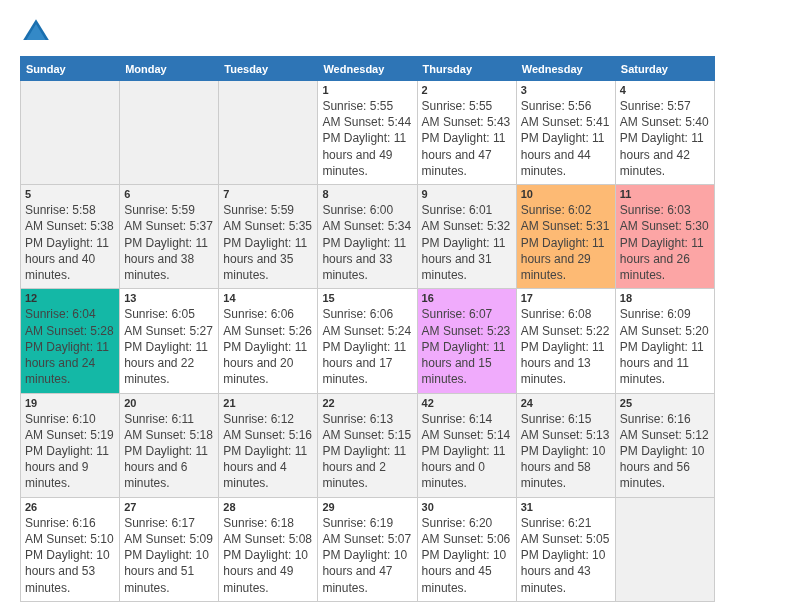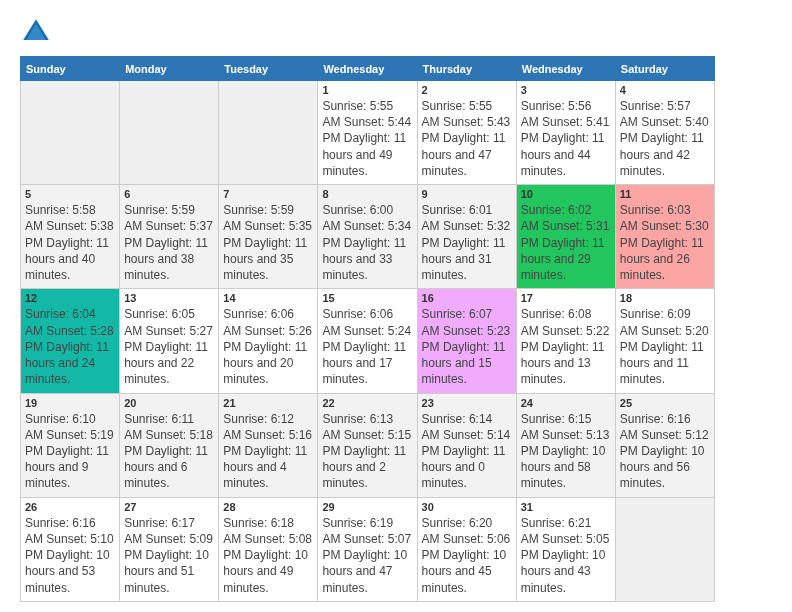"10" td { background: #22c55e -> #fdba74 }
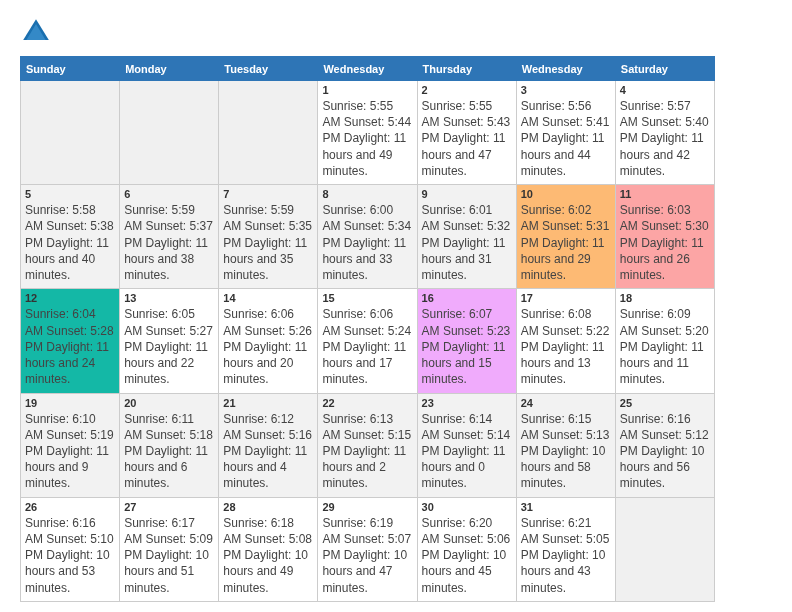"23" span.day-num { text: 23 -> 42 }
